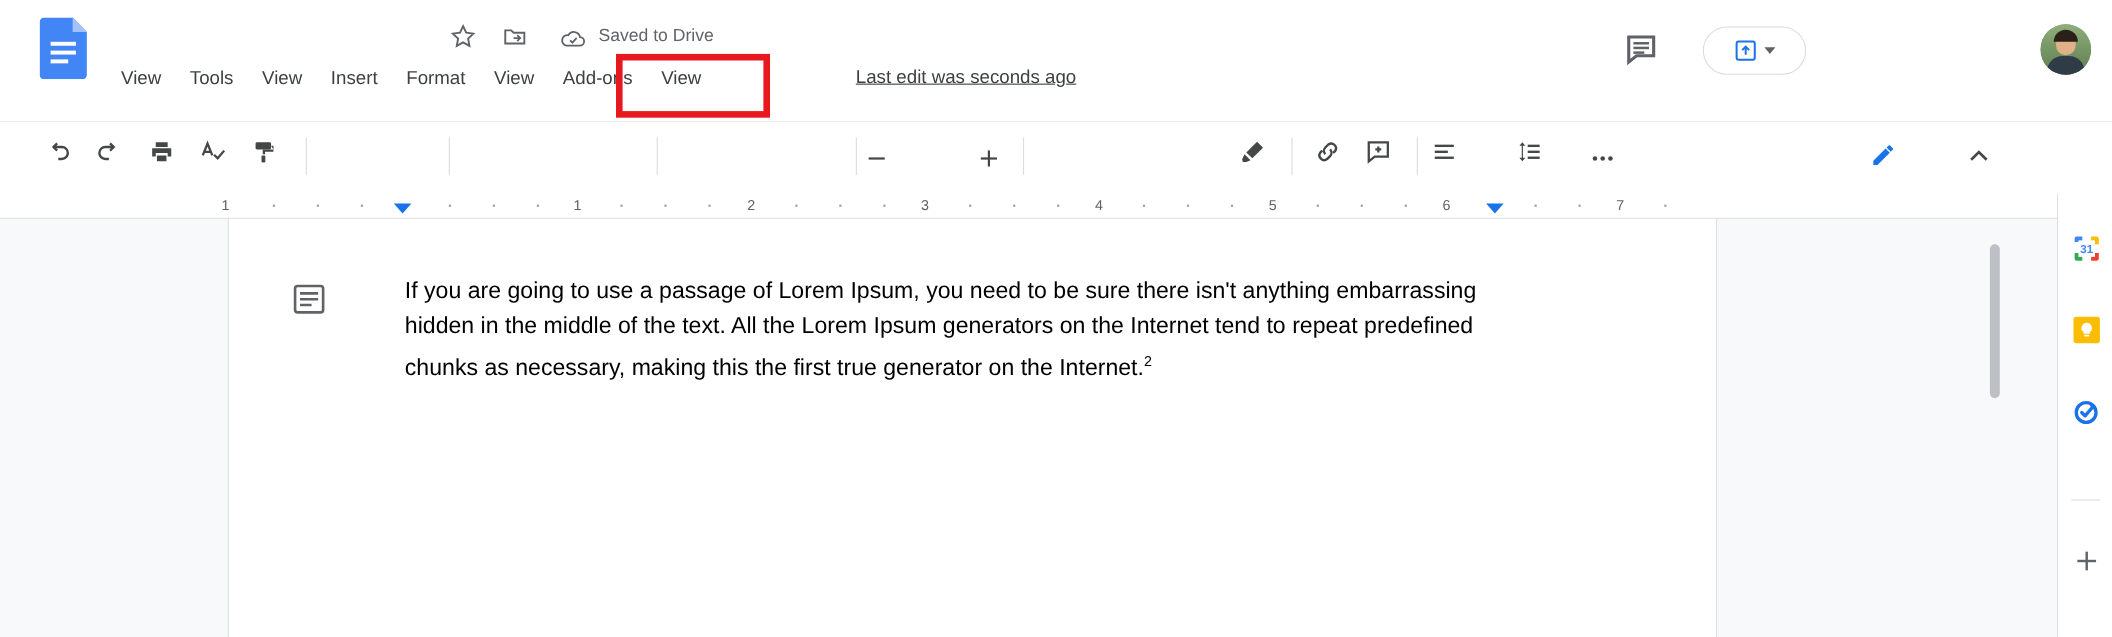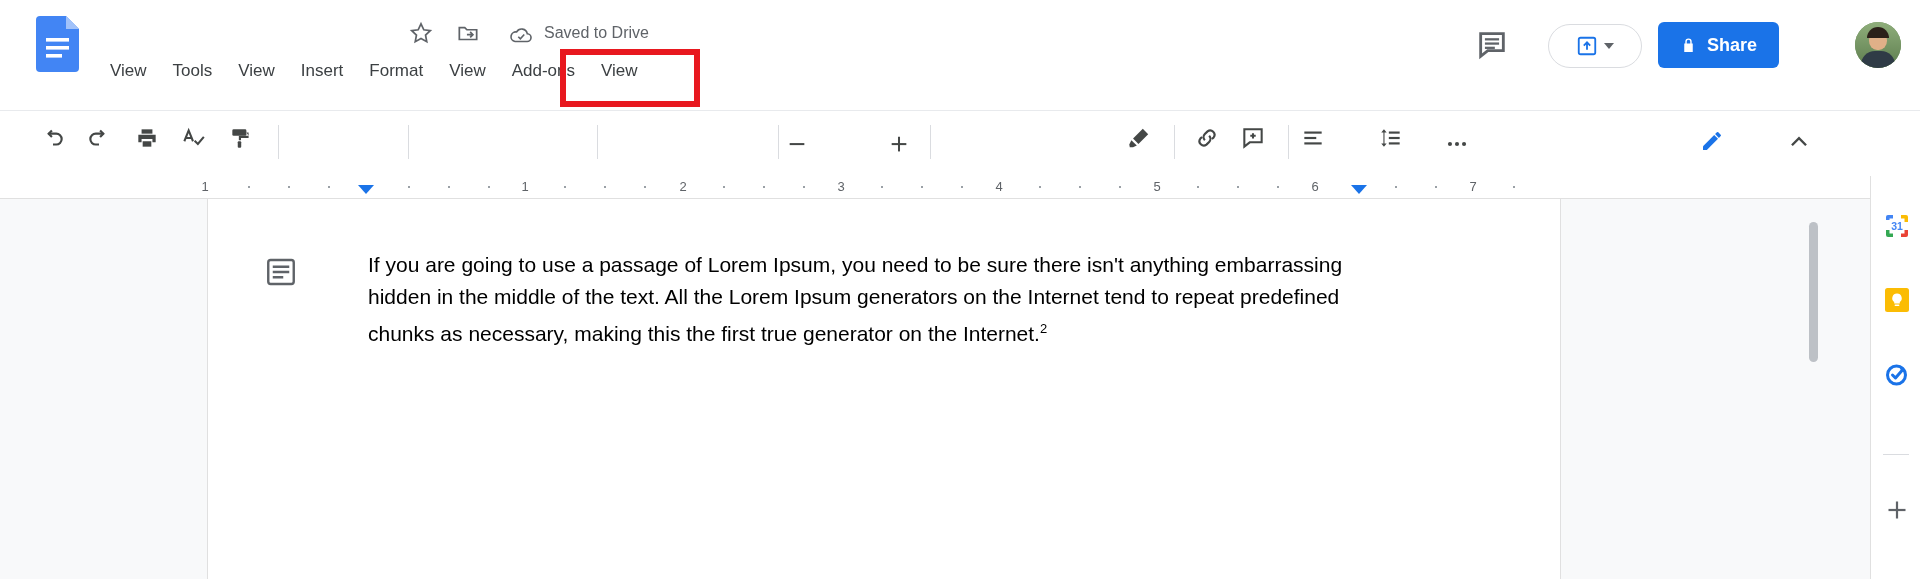"Share" div.share-btn { html: <div> <span> <svg> <path></path> </svg> </span> <span>Share</span> </div> -> none }
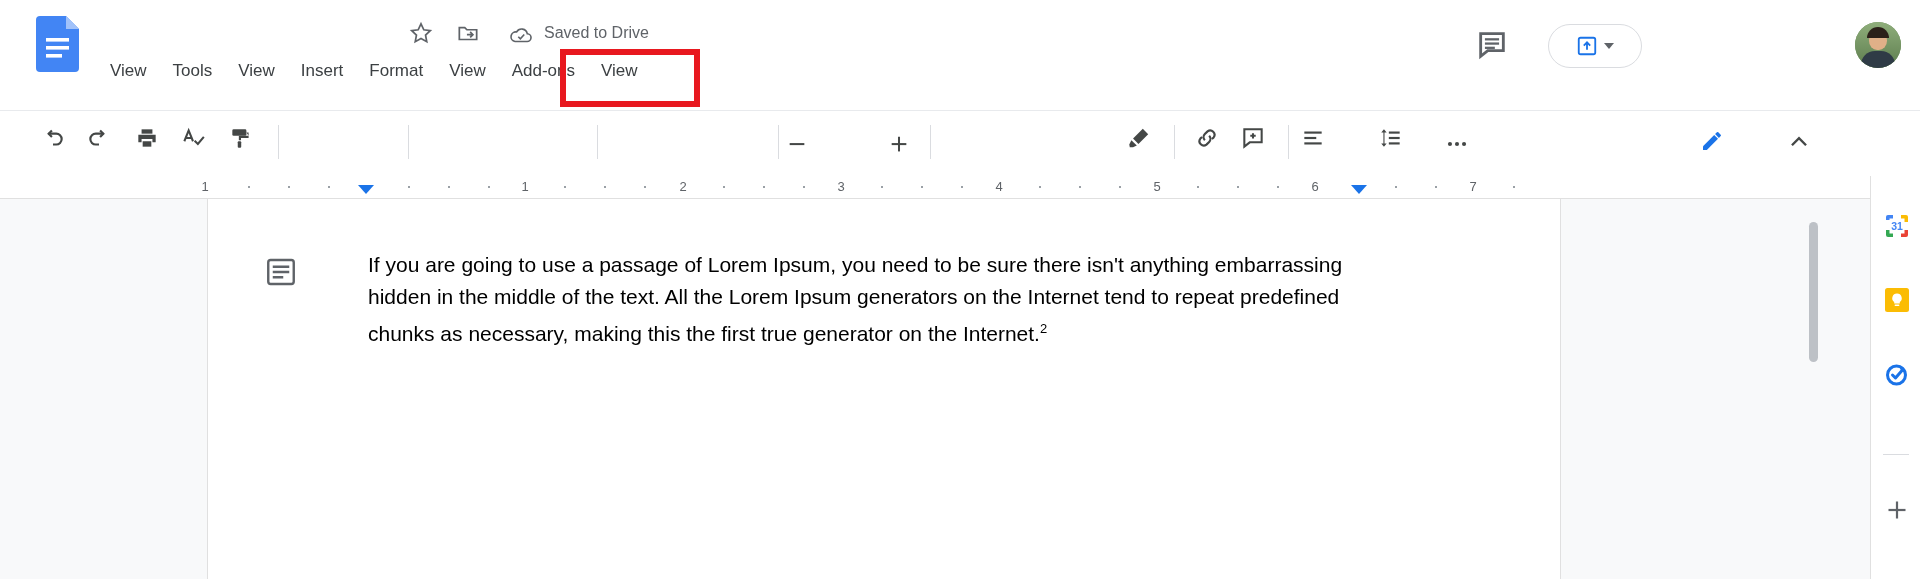"Last edit was seconds ago" div.last-edit { html: none -> <div>Last edit was seconds ago</div> }
